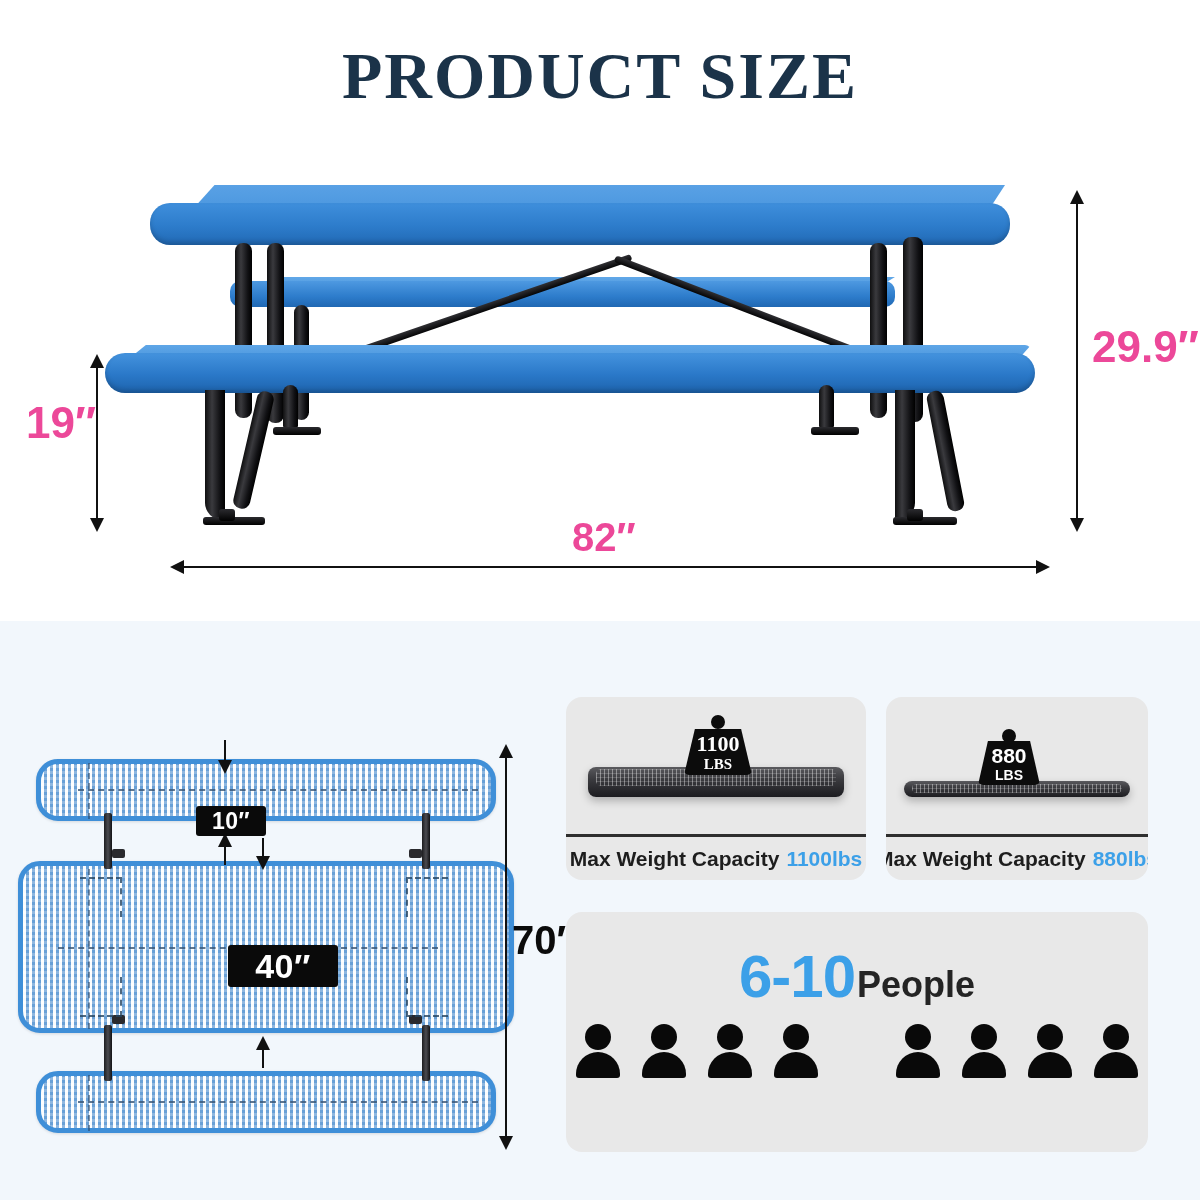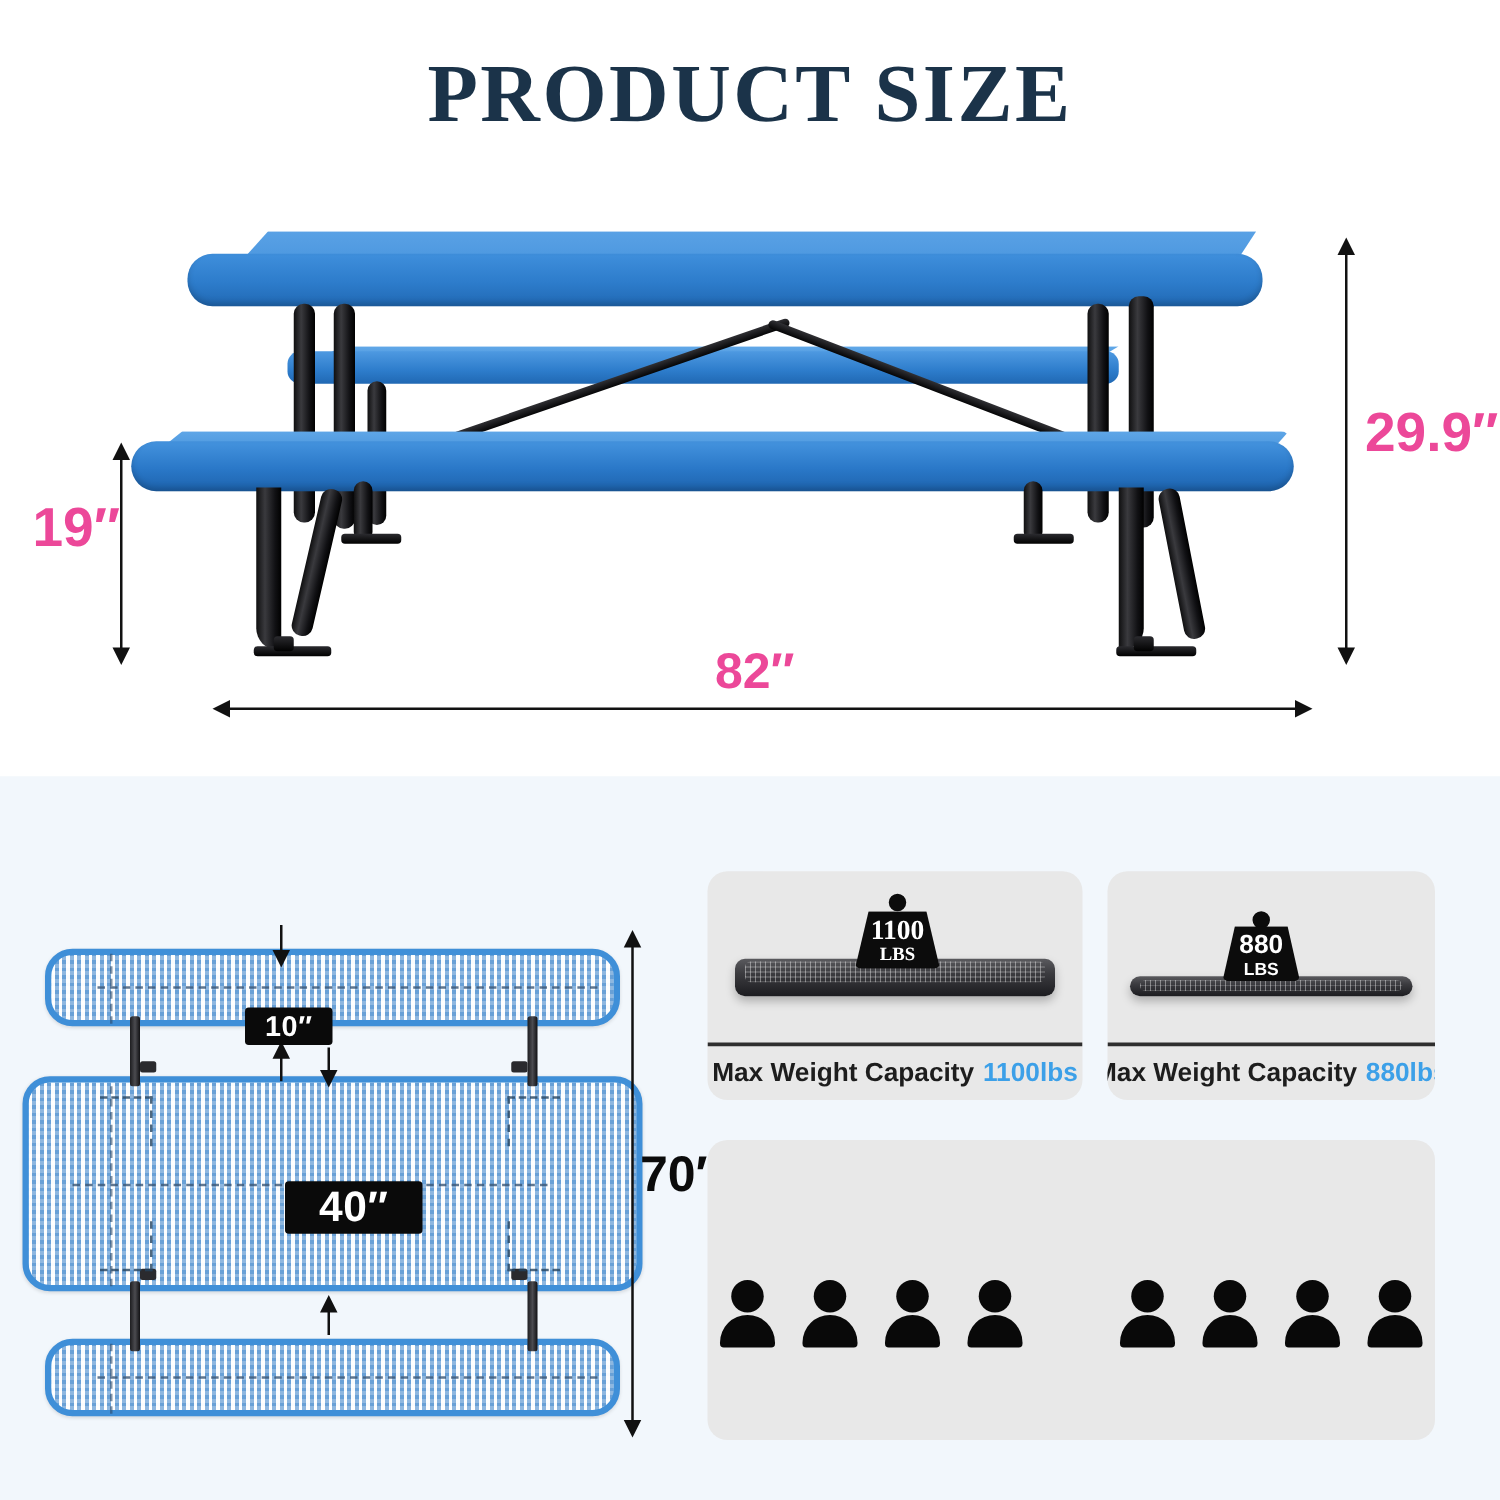"6-10People" div { html: none -> <div> <span>6-10</span><span>People</span> </div> }
